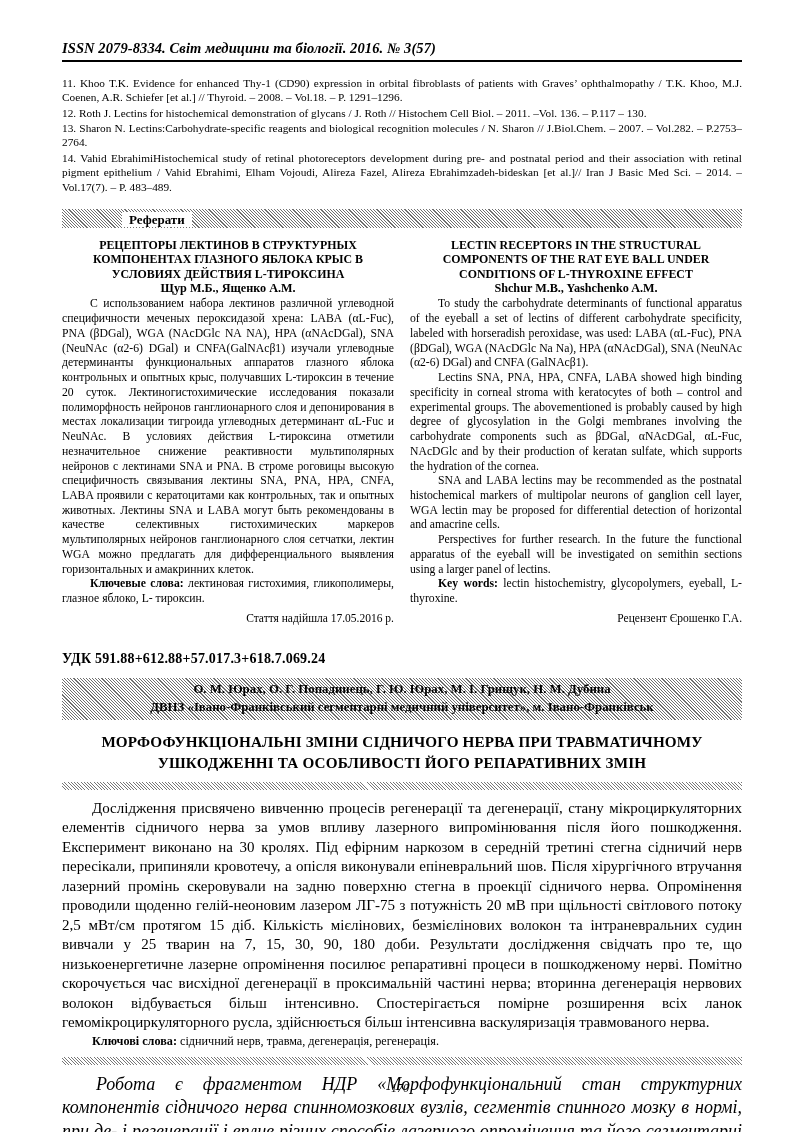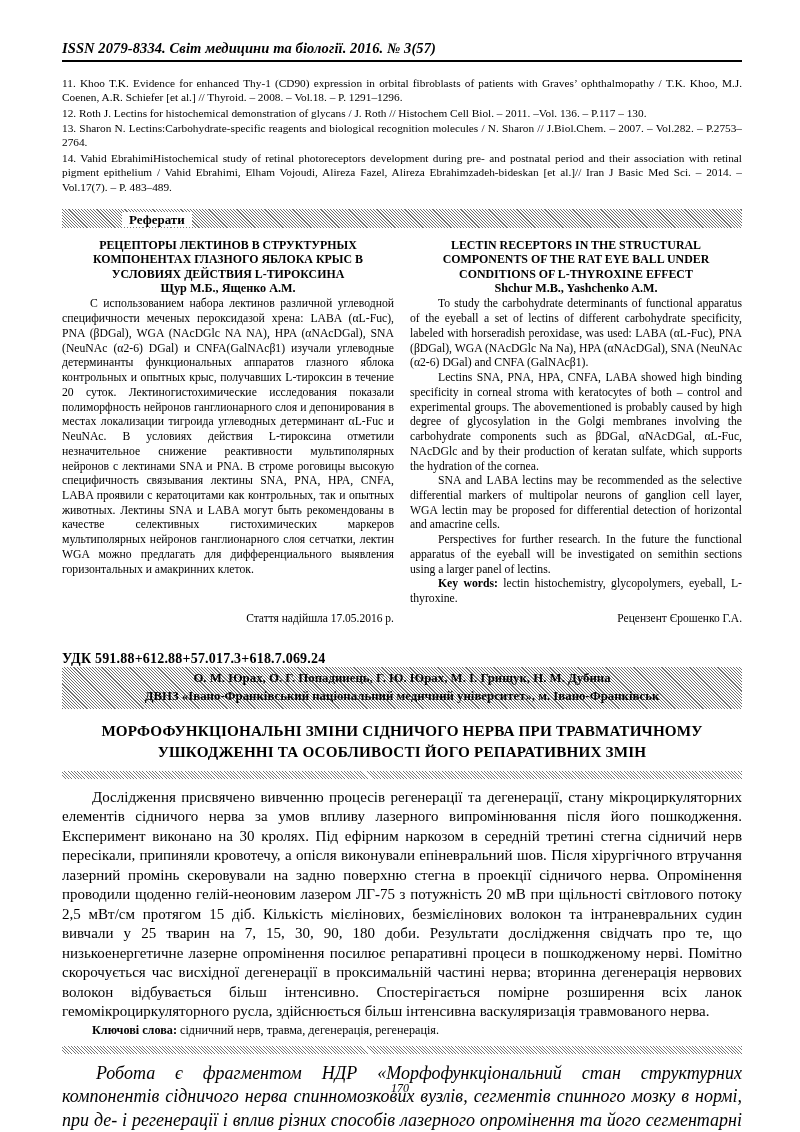"SNA and LABA lectins may" p.abs-p { text: selective differential -> postnatal histochemical }
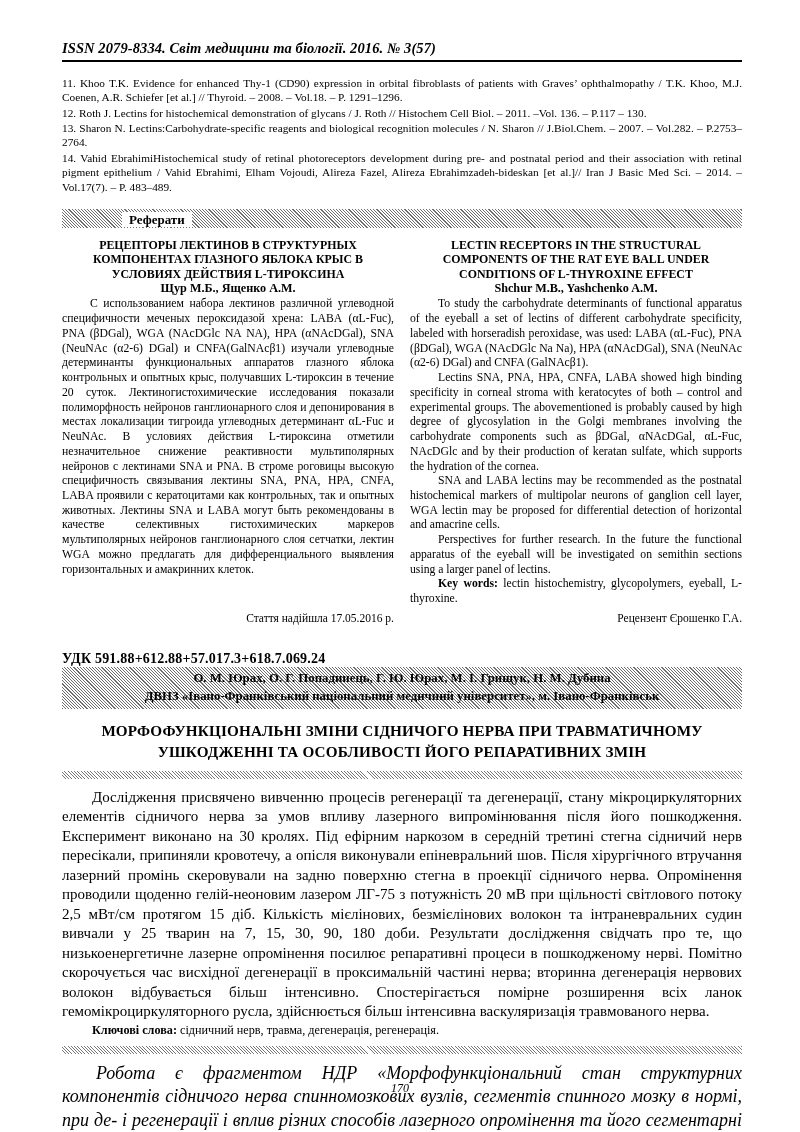"Ключевые слова: лектиновая гистохимия," p.abs-p { html: none -> <p><span>Ключевые слова:</span> <span>лектиновая гистохимия, гликополимеры, глазное яблоко, L- тироксин.</span></p> }
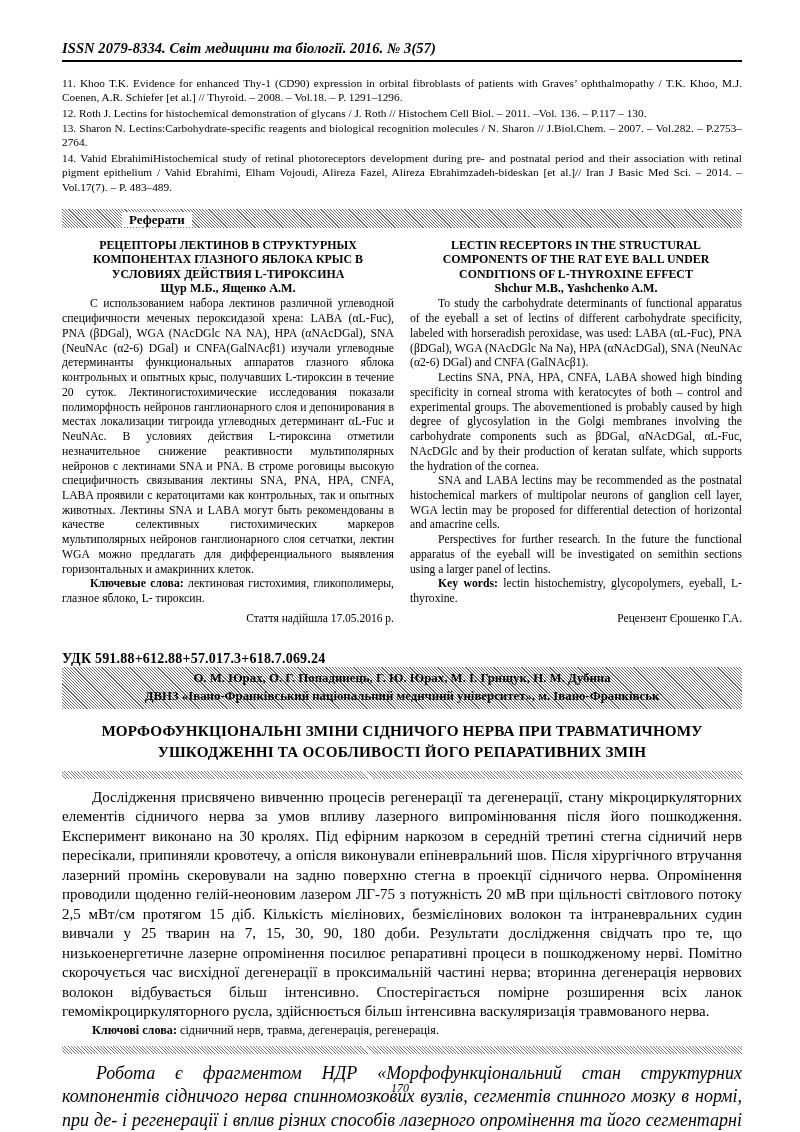"О. М. Юрах, О. Г." .banner-authors { margin-top: none -> 11px }
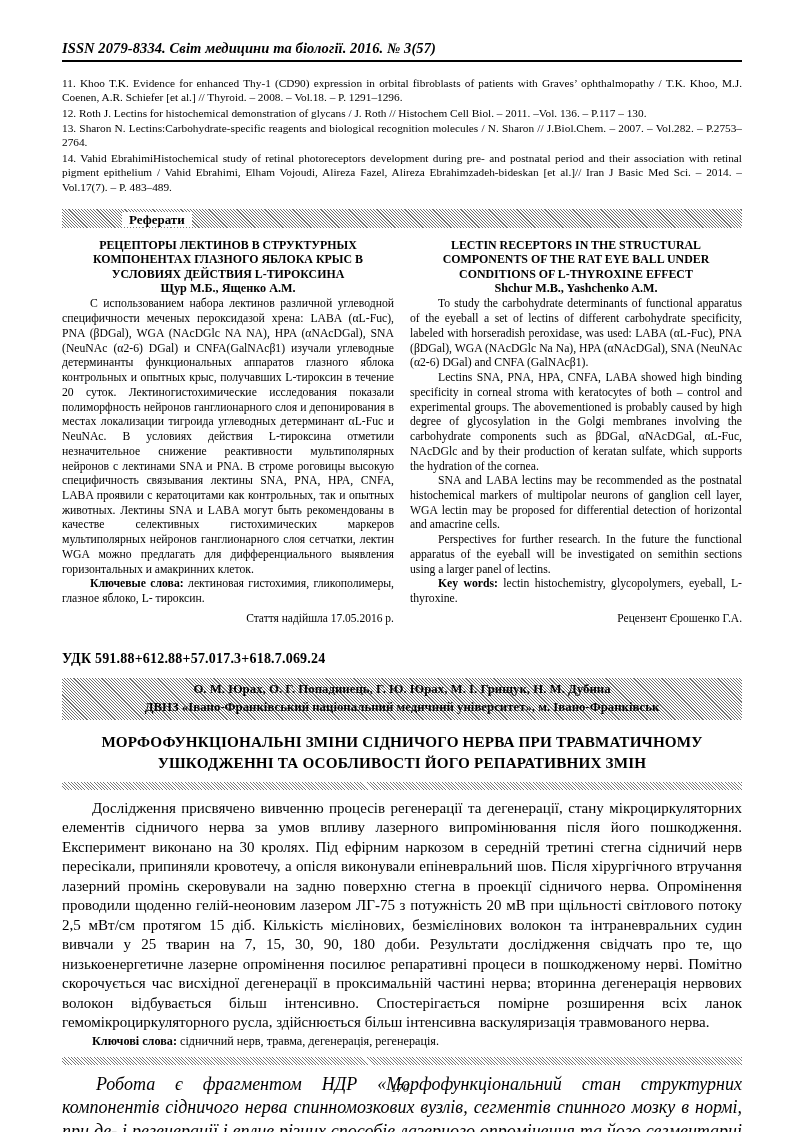"ДВНЗ «Івано-Франківський національний" span.ln { text: національний -> сегментарні }
